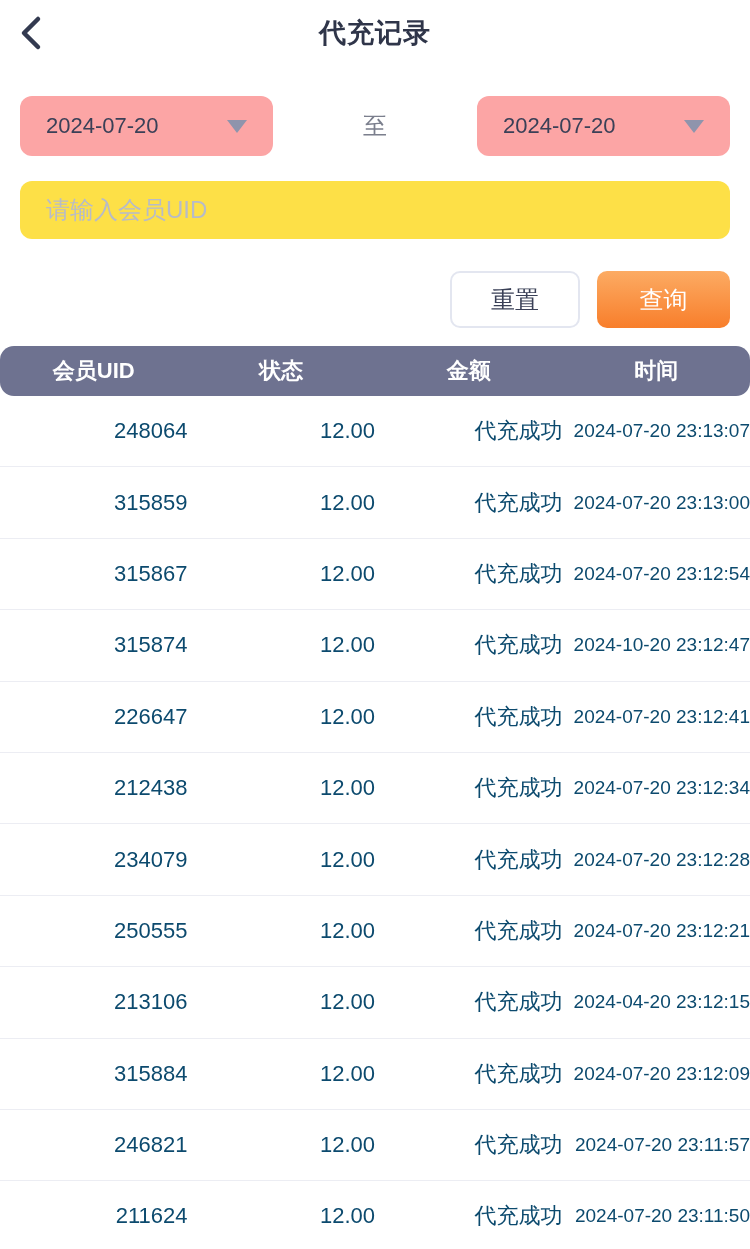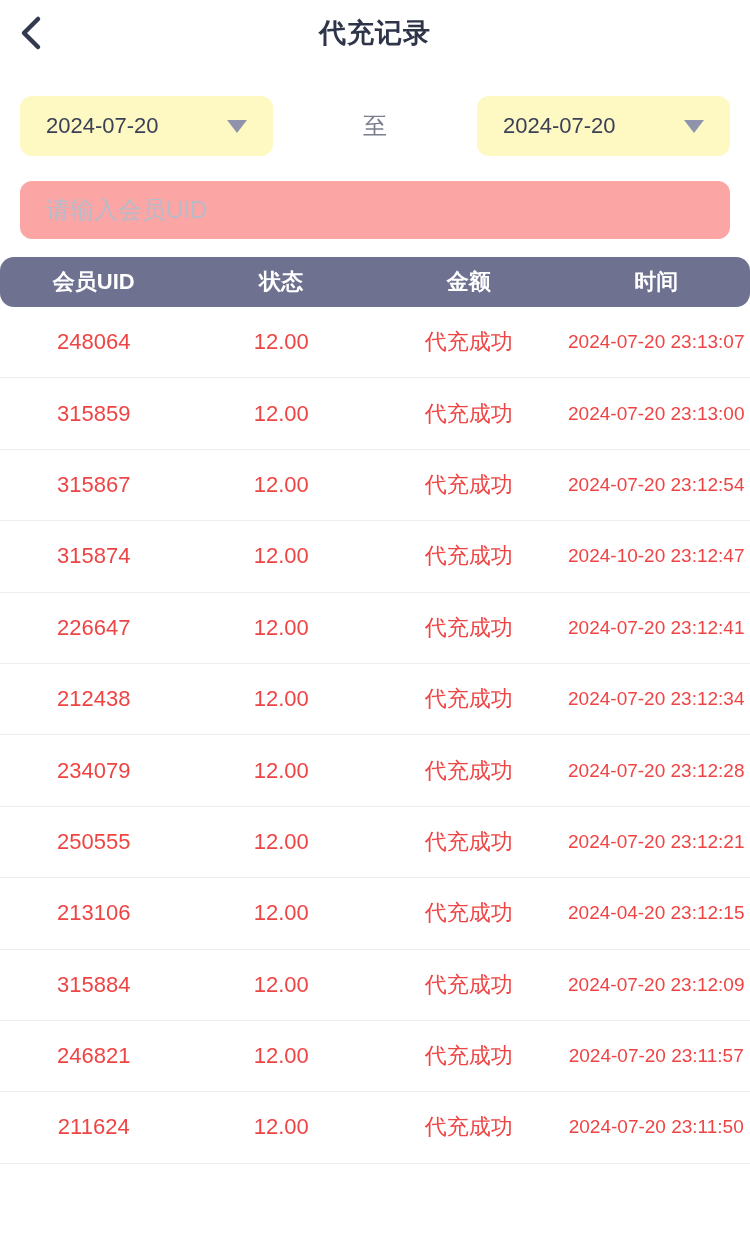"2024-07-20" .picker { background: #fef9c3 -> #fca5a5 }
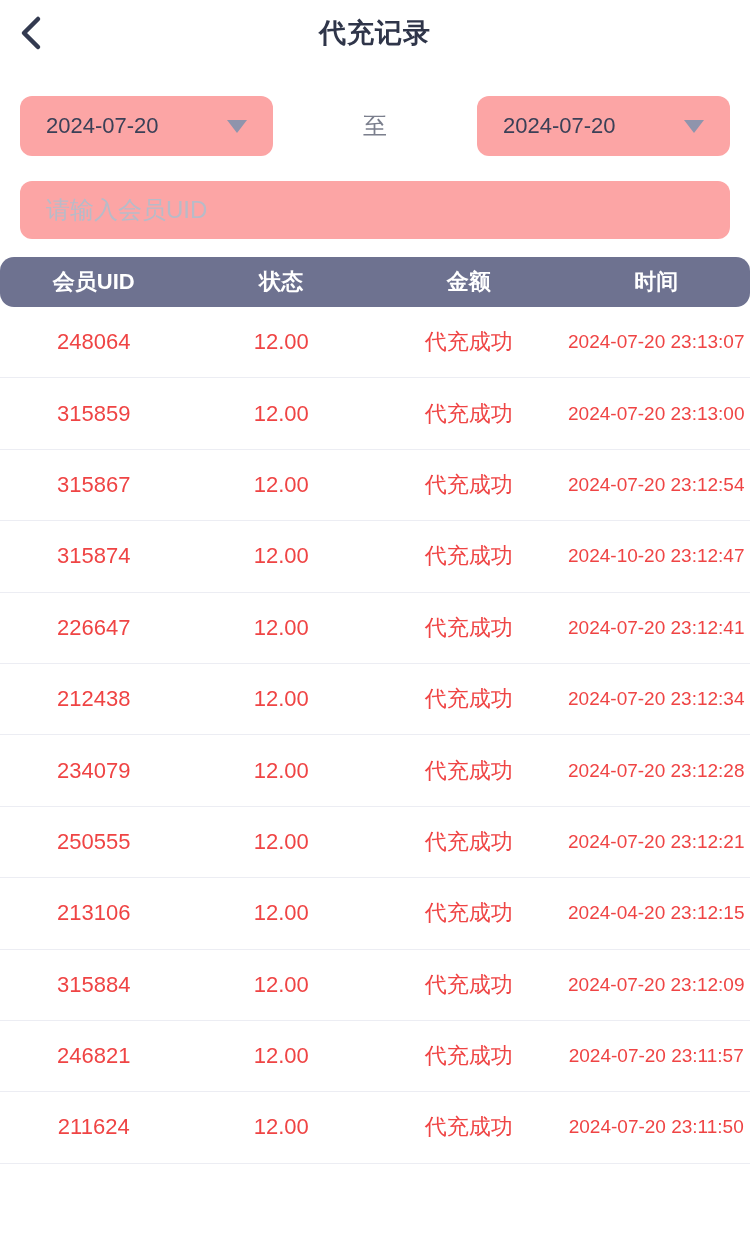"请输入会员UID" .uid-input { background: #fca5a5 -> #fde047 }
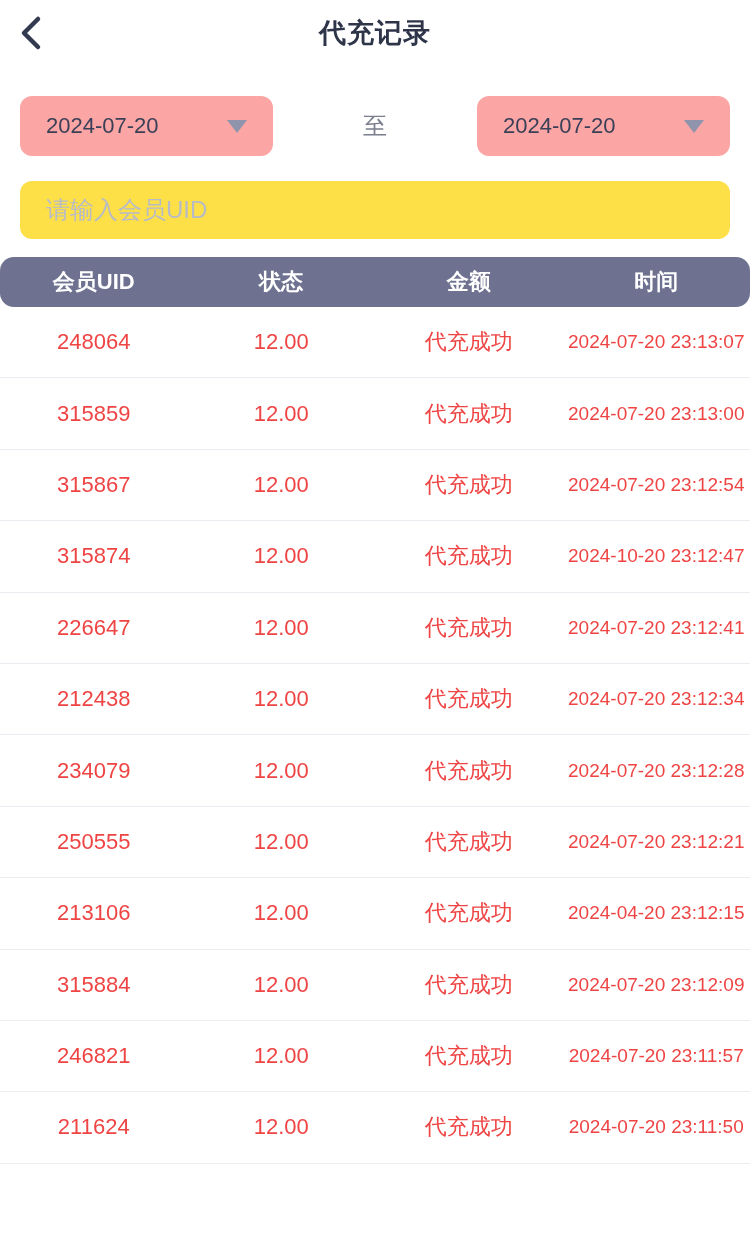"重置" div.actions { html: none -> <div> <button>重置</button> <button>查询</button> </div> }
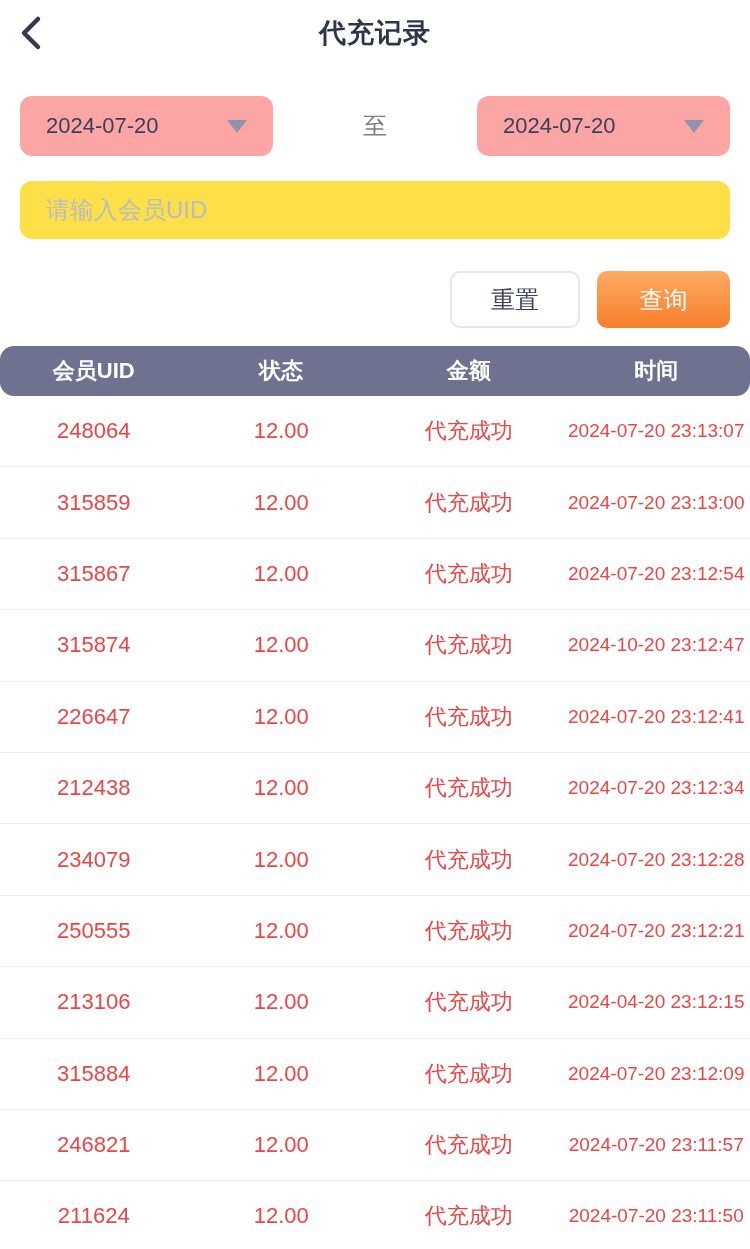"248064" .trow .tcell { color: #ef4444 -> #0c4a6e; text-align: none -> right }
